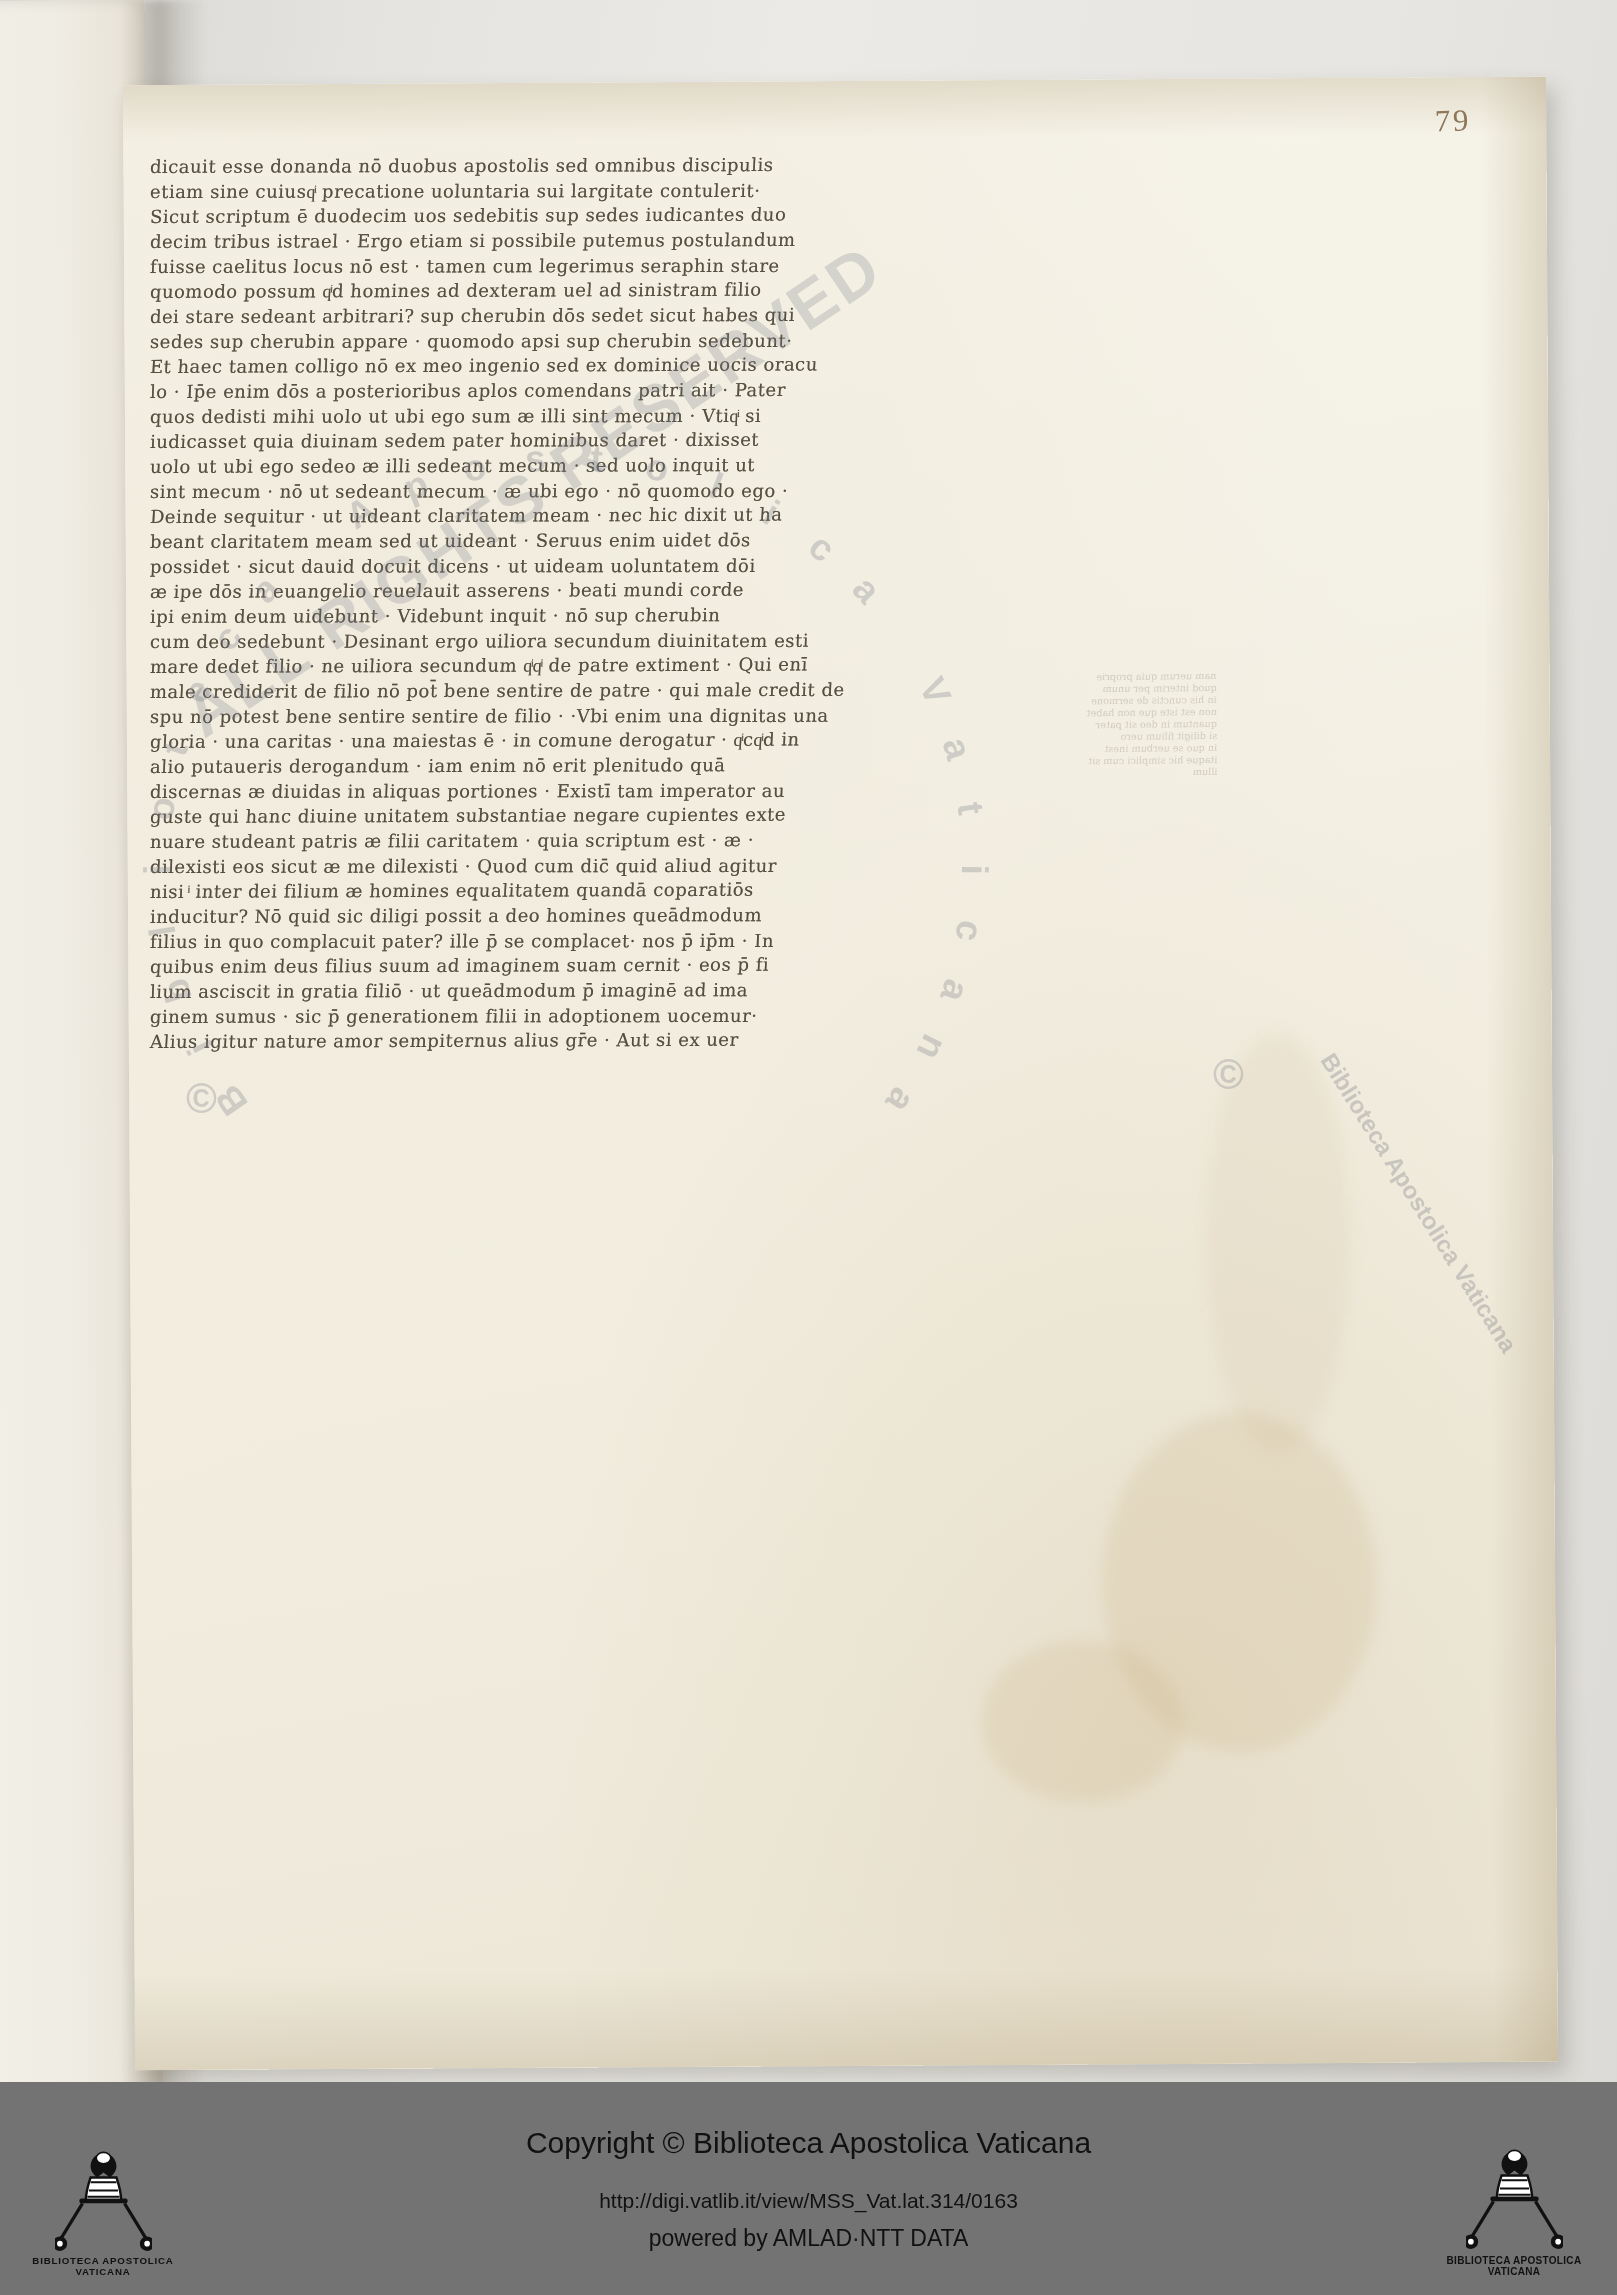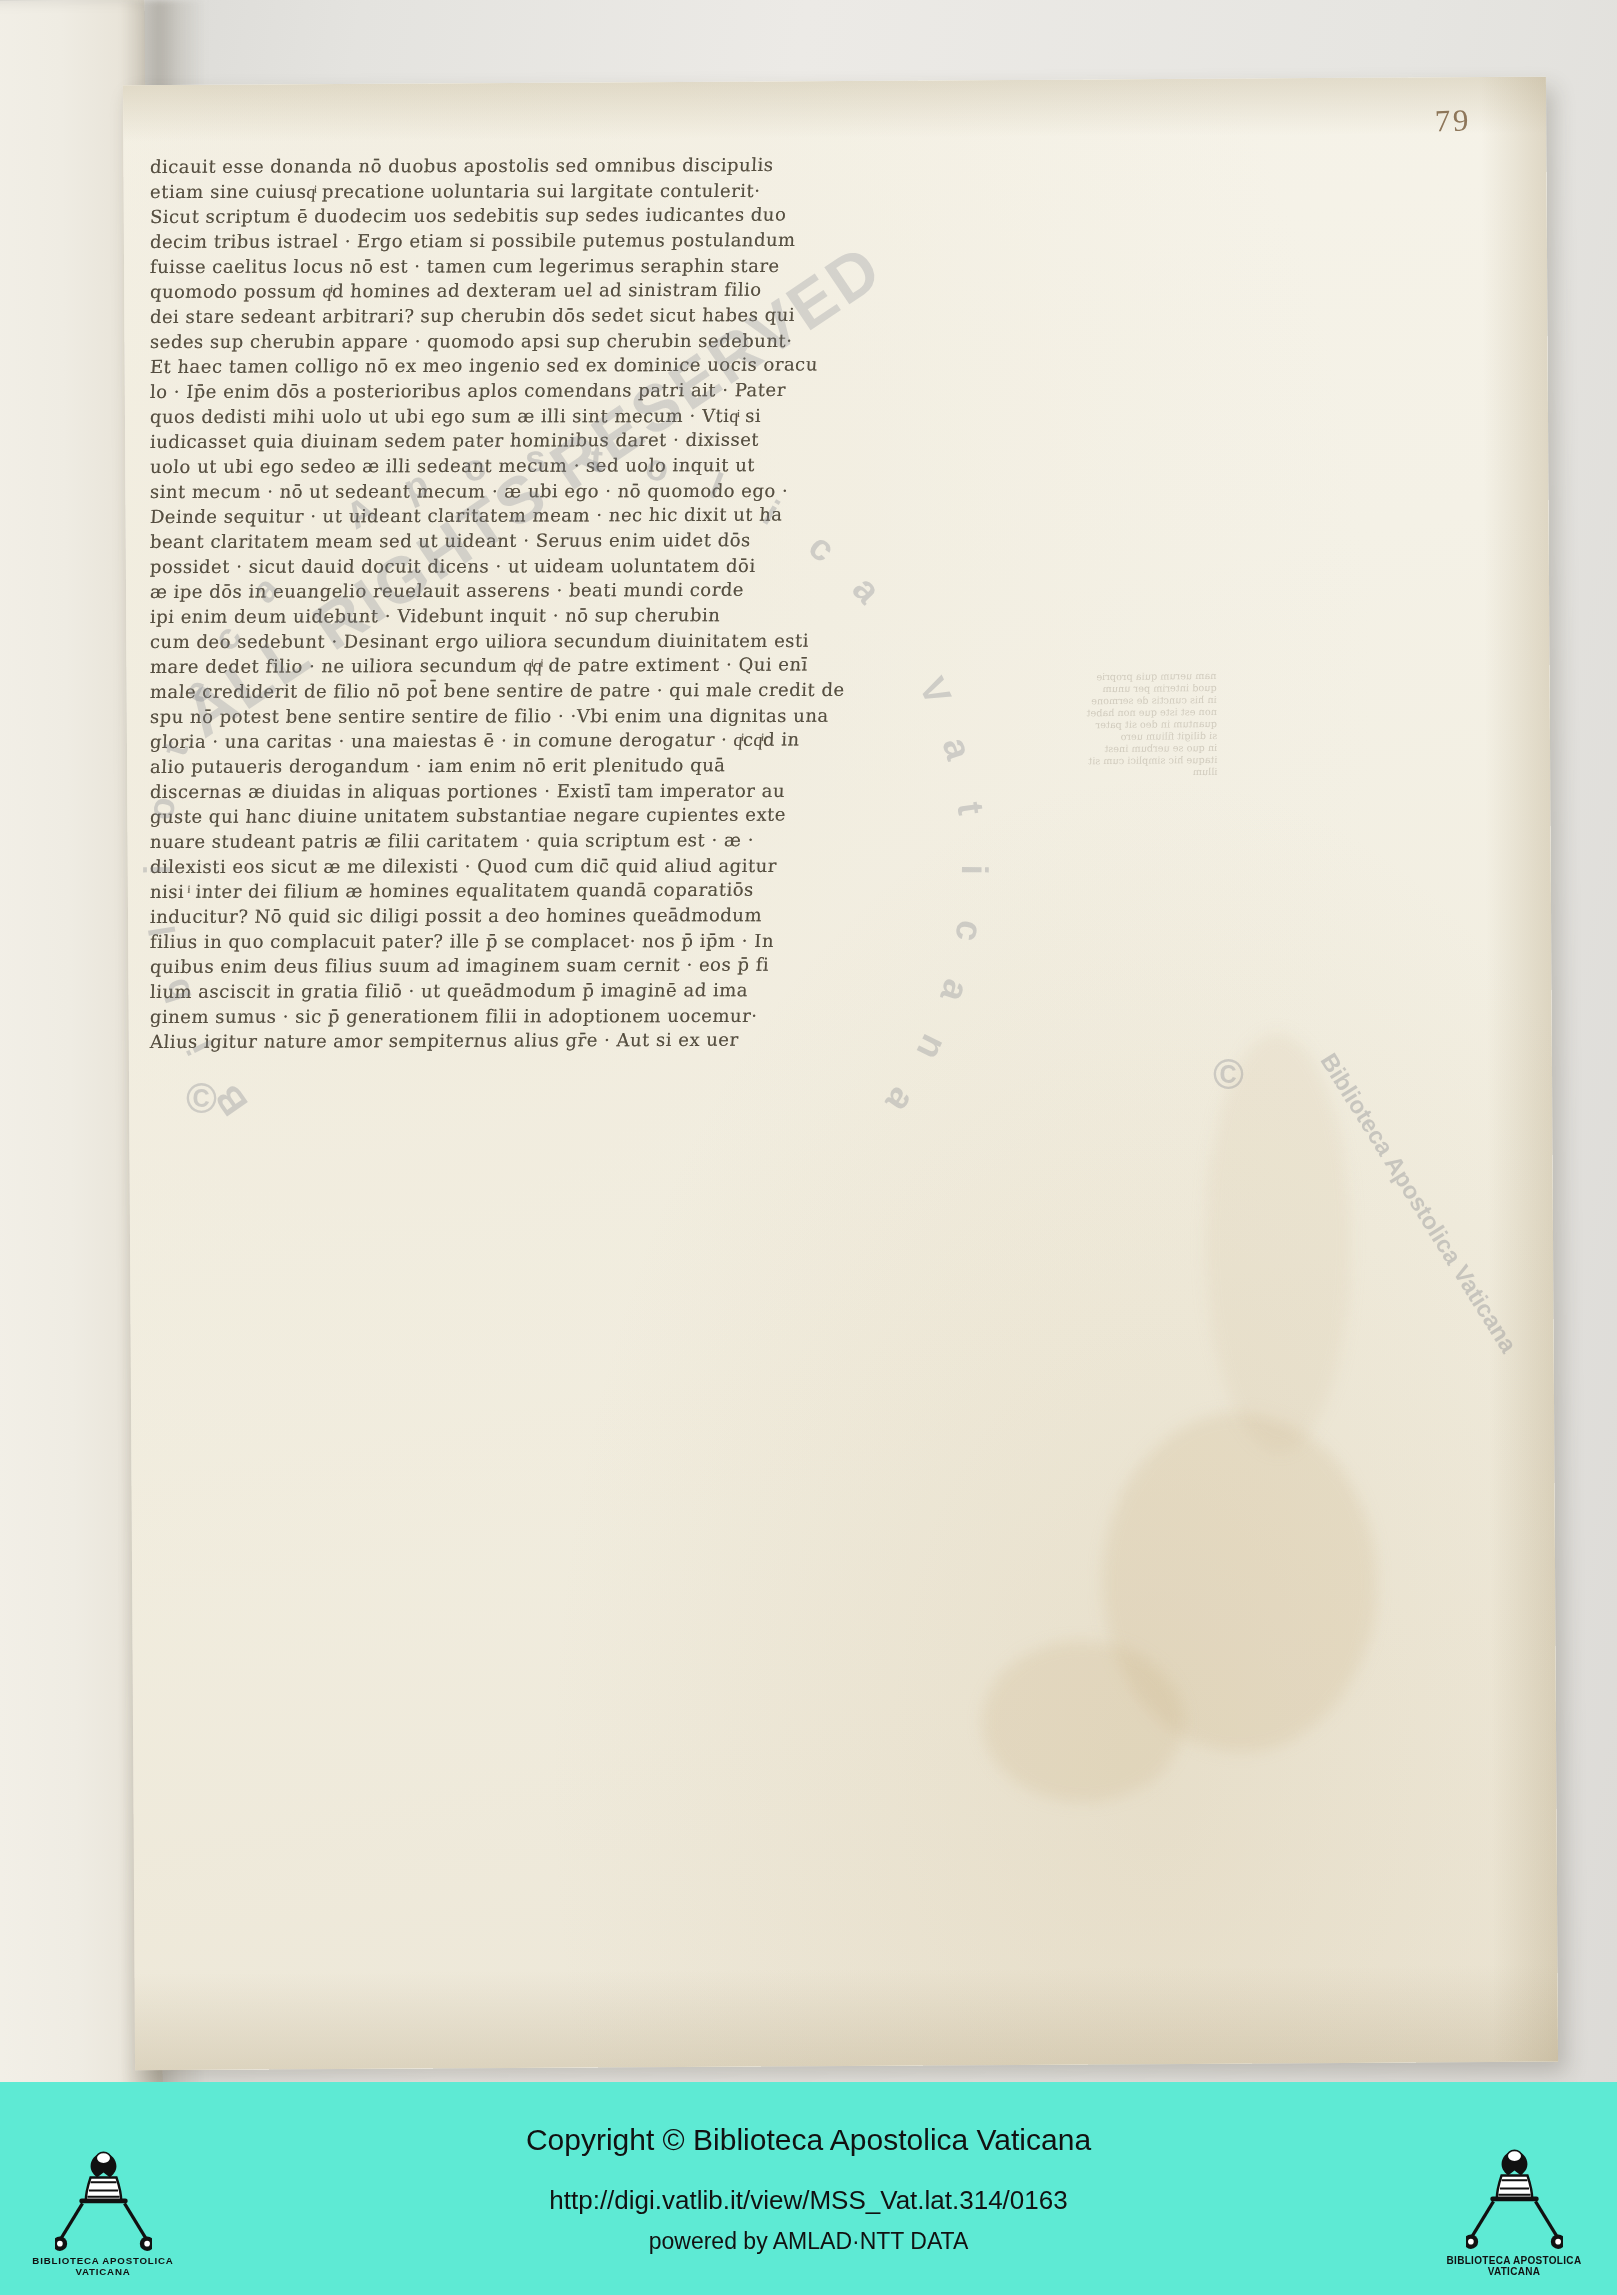"Copyright © Biblioteca Apostolica" .footer { background: #5eead4 -> #737373 }
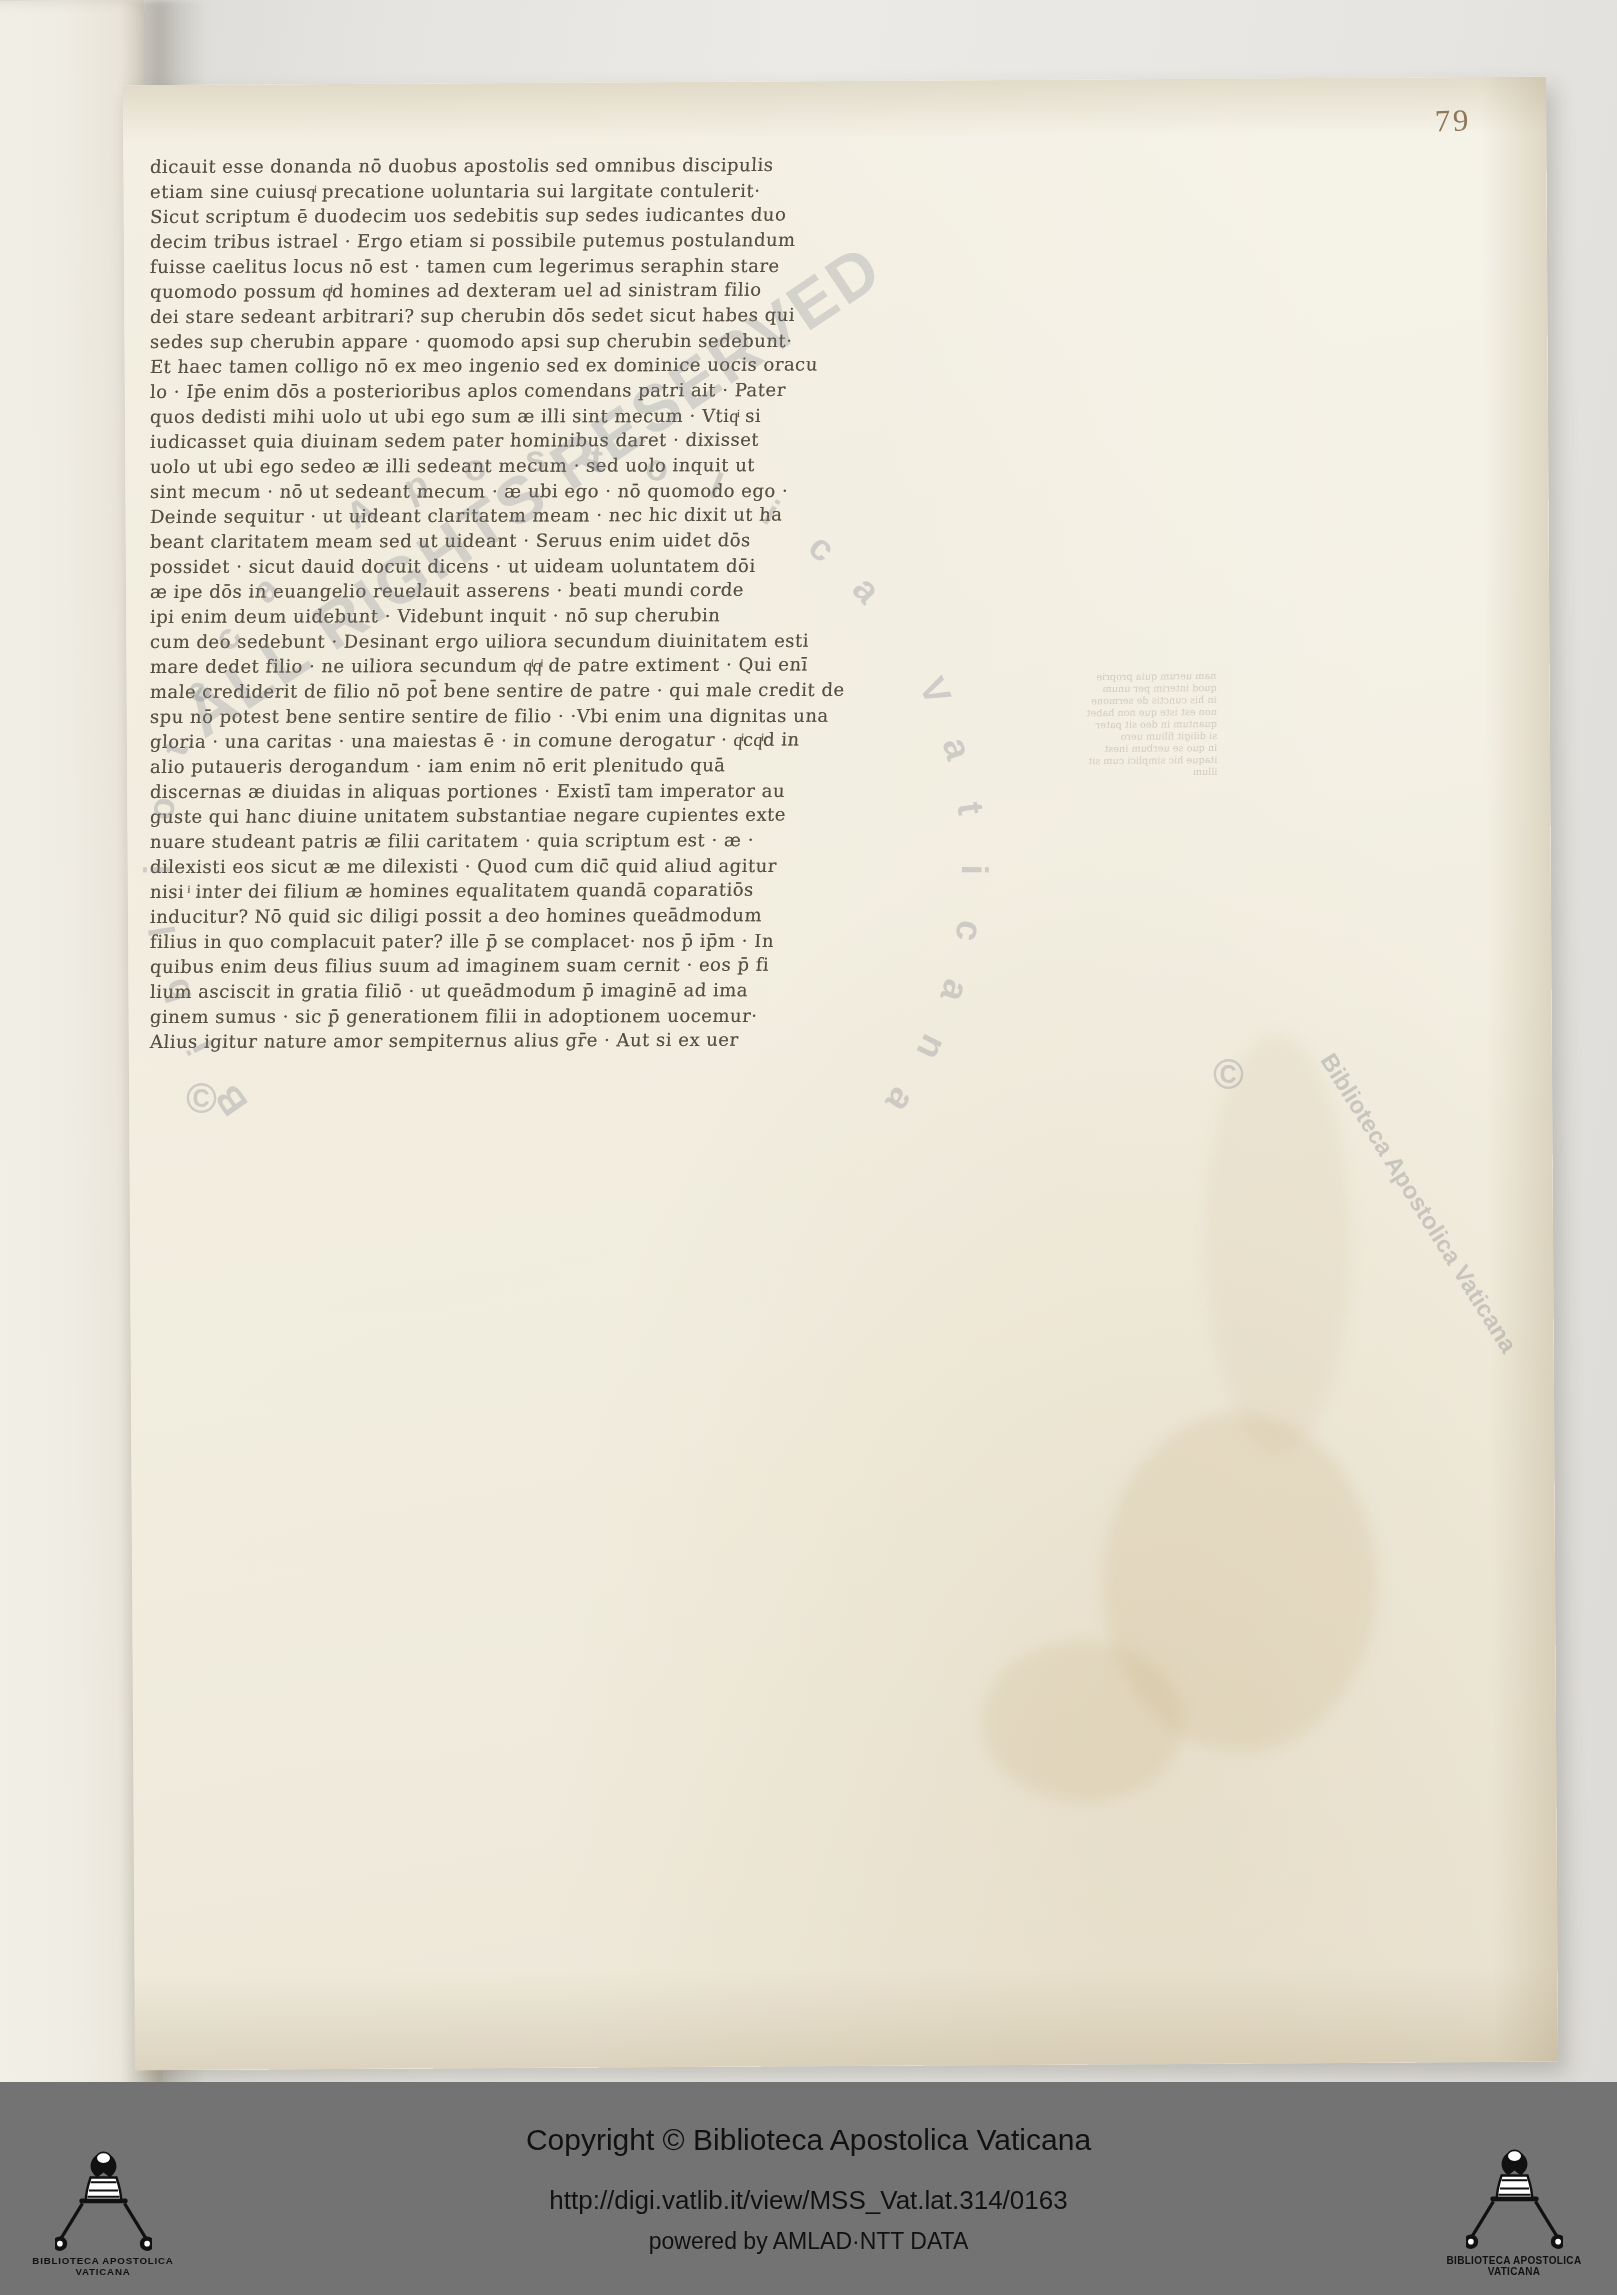"http://digi.vatlib.it/view/MSS_Vat.lat.3" .footer-url { font-size: 26px -> 21px }
